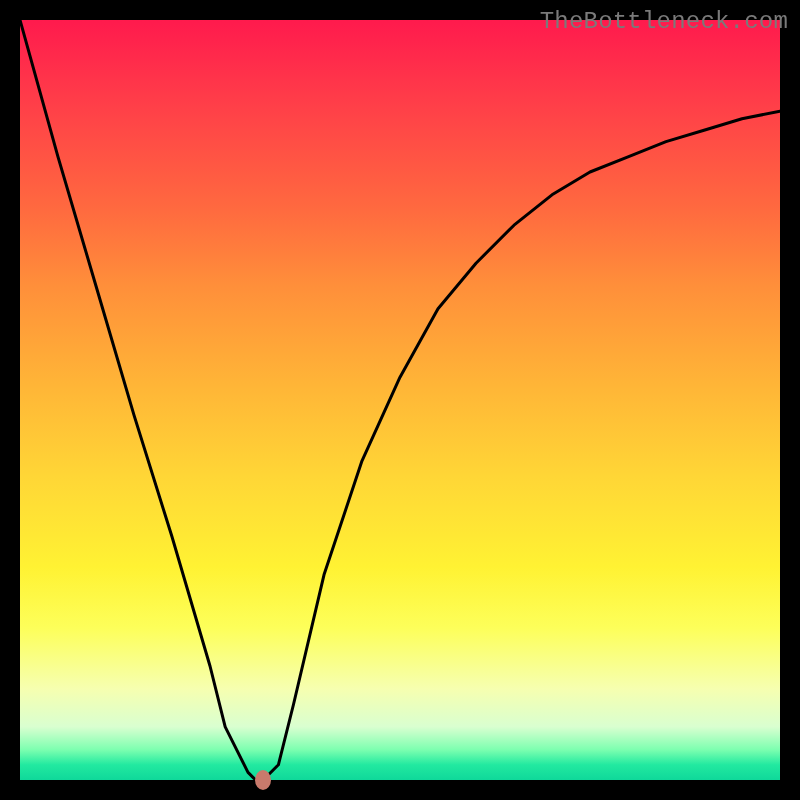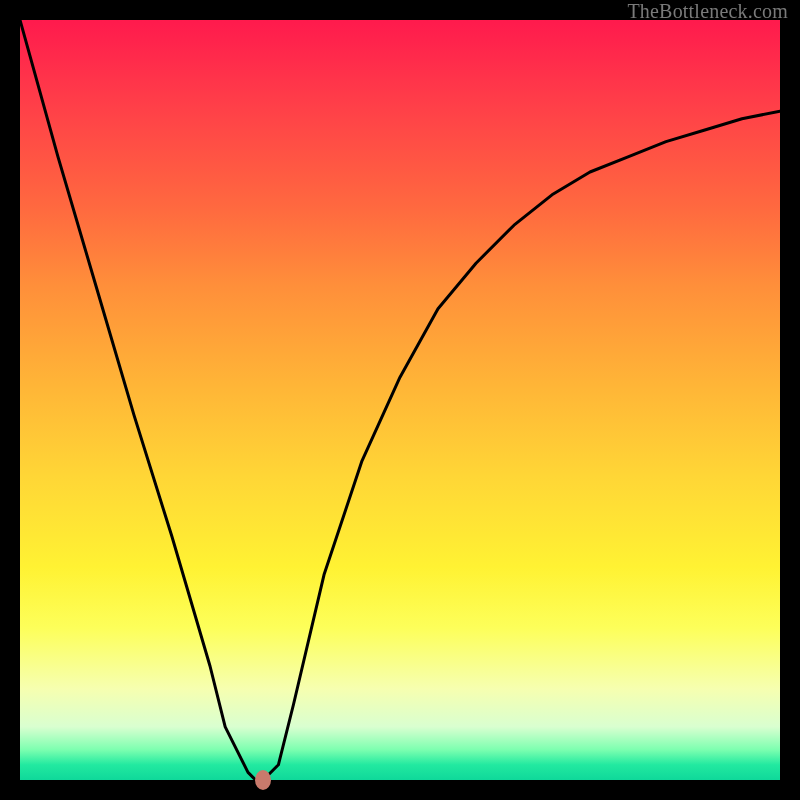"TheBottleneck.com" .watermark { font-family: Liberation Serif, serif -> Liberation Mono, monospace; font-size: 20px -> 24px; top: 0 -> 8px }
